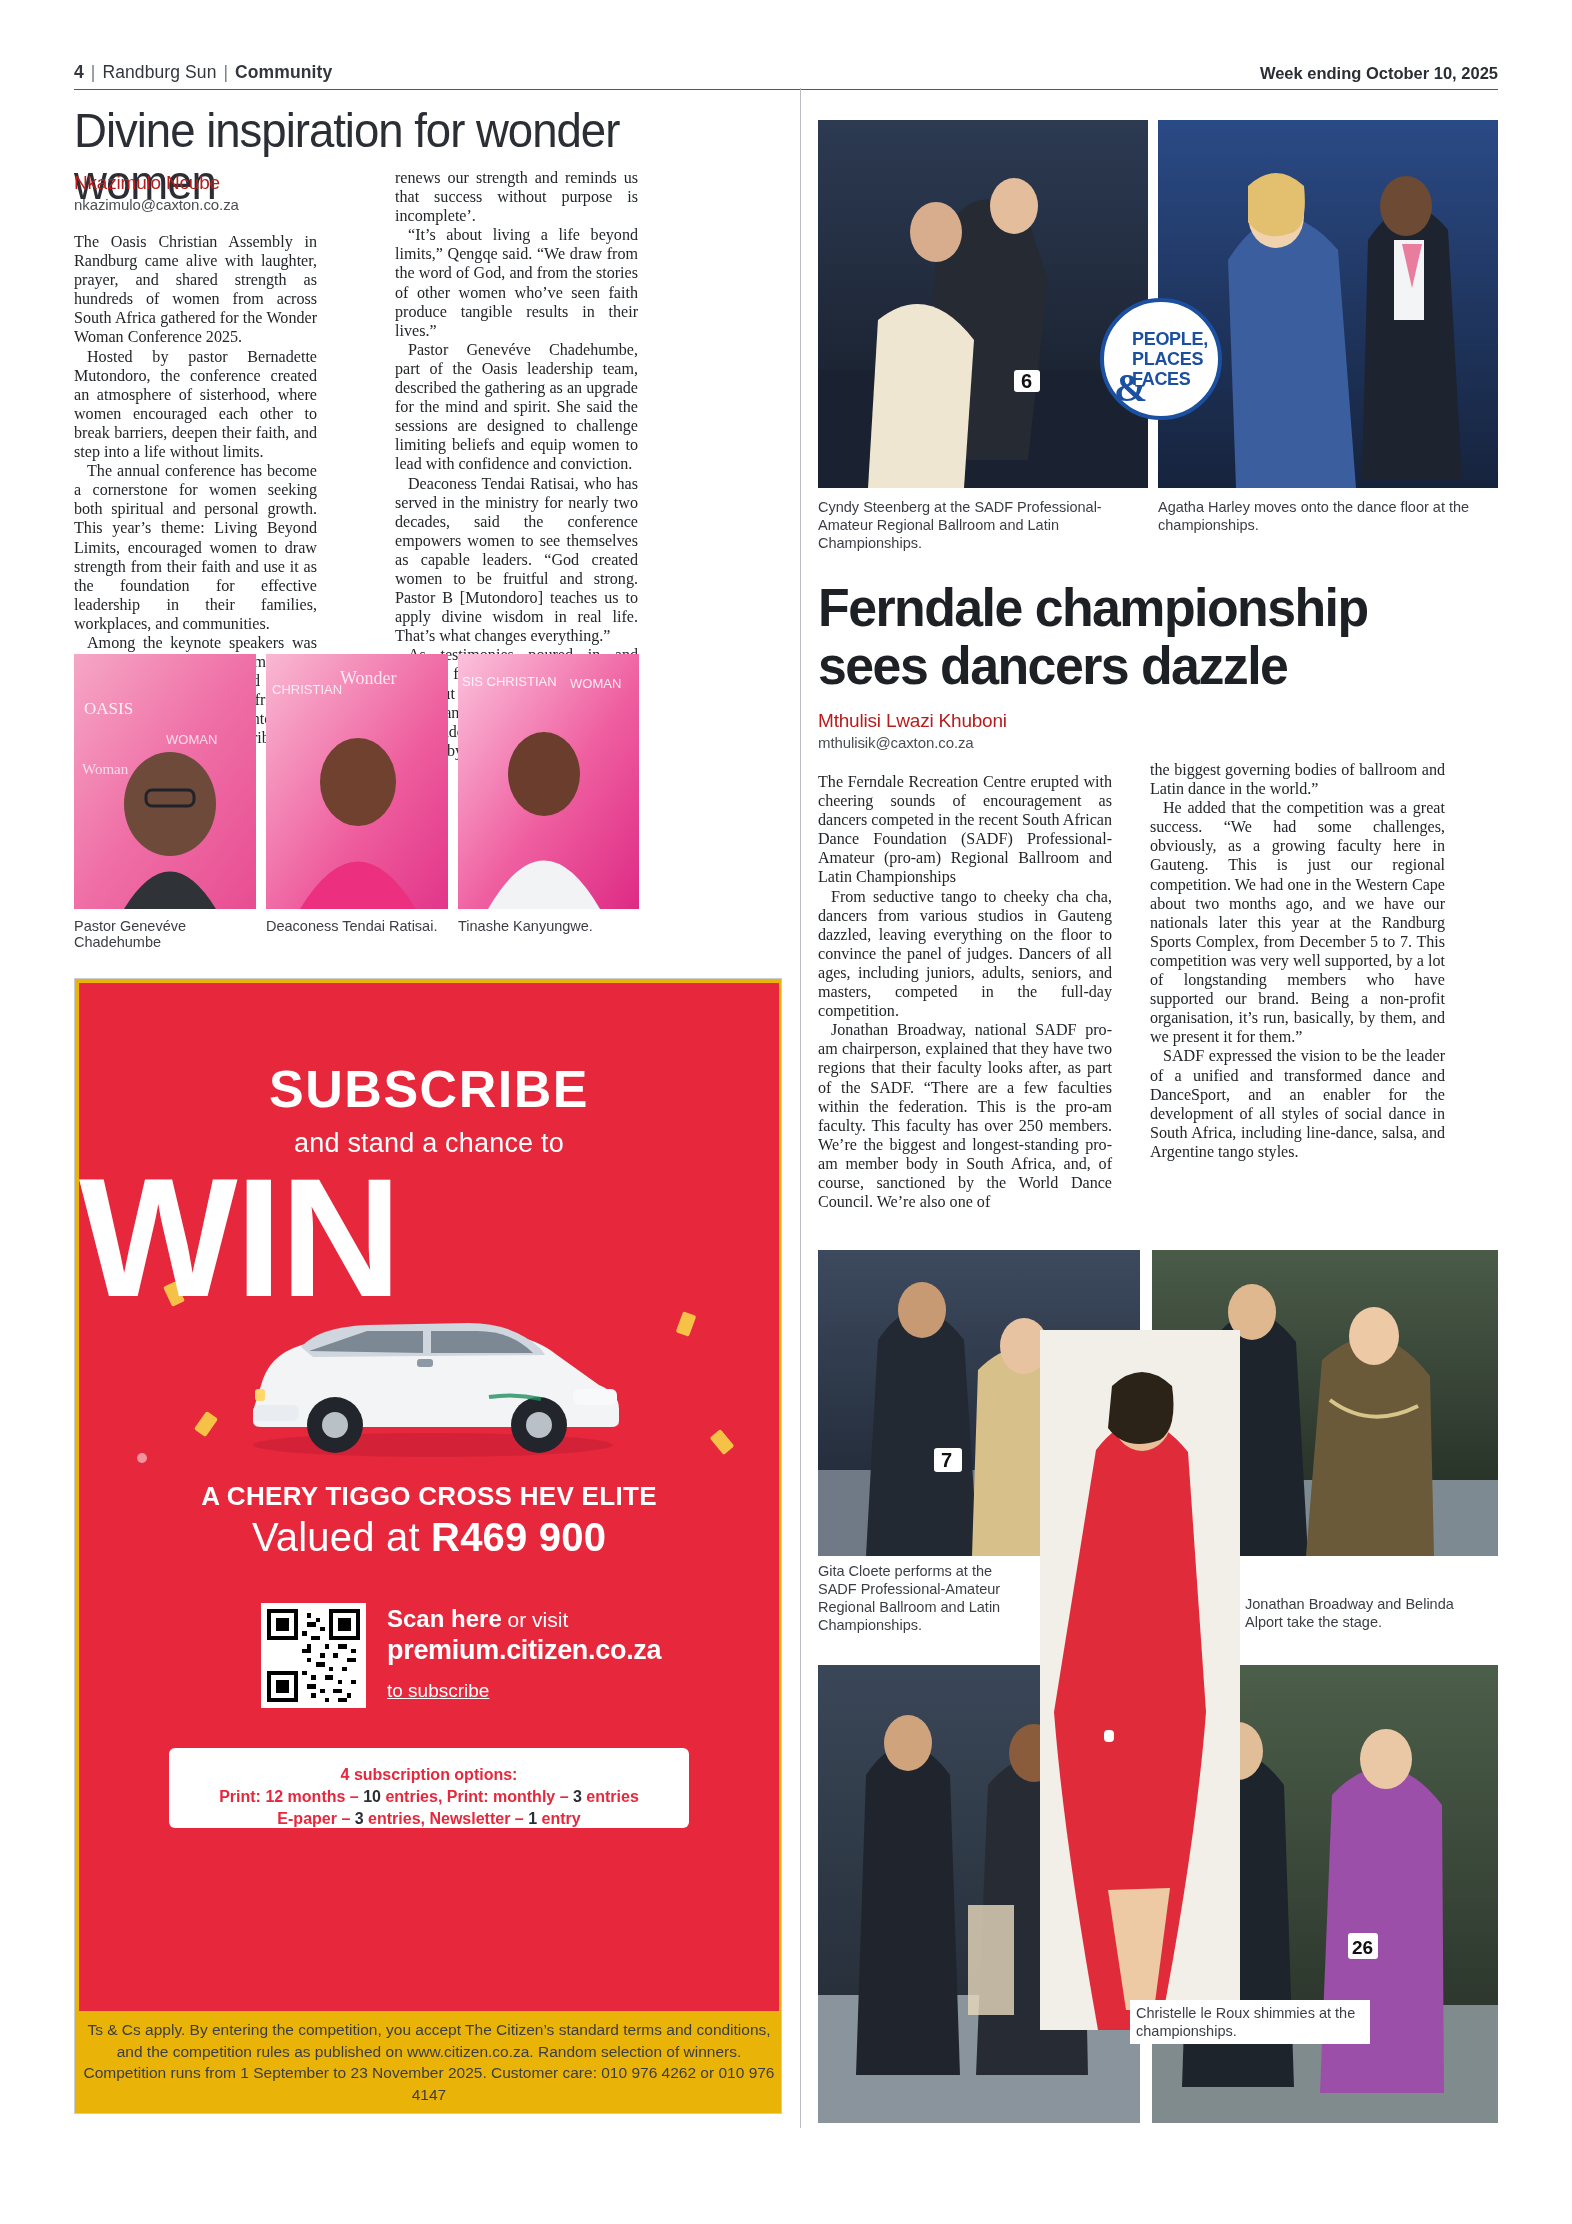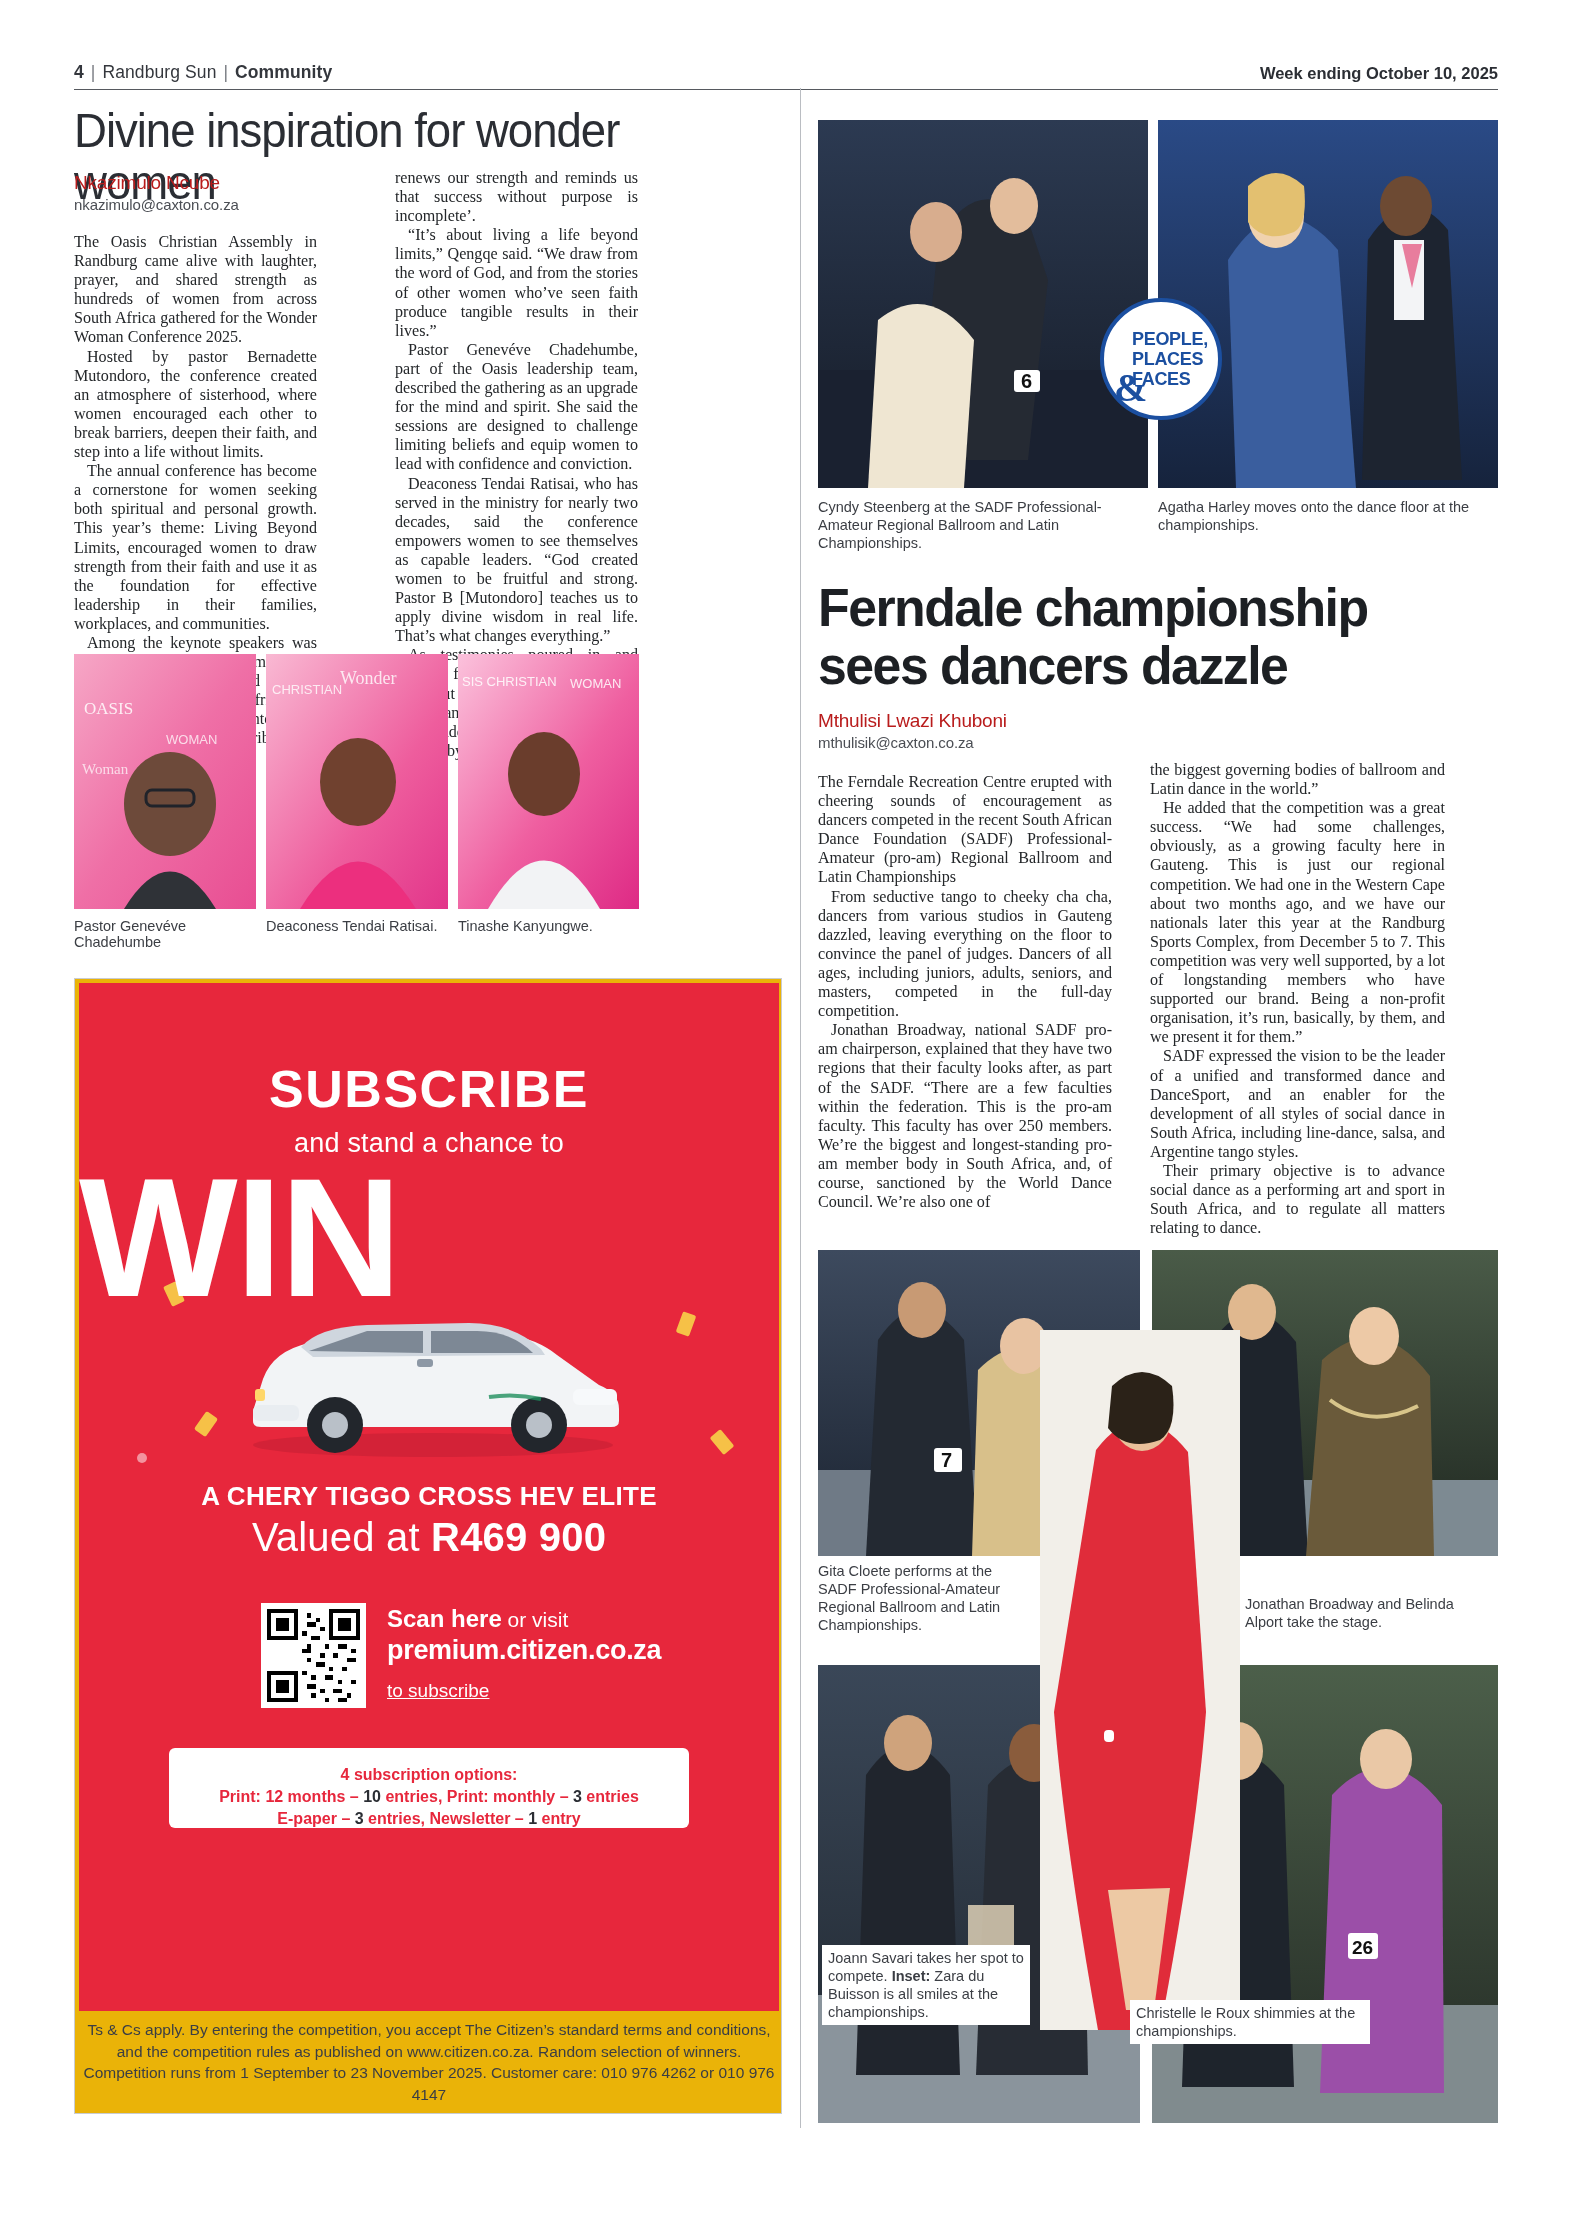"Their primary objective is to" p { html: <p>Their primary objective is to advance social dance as a performing art and sport in South Africa, and to regulate all matters relating to dance.</p> -> none }
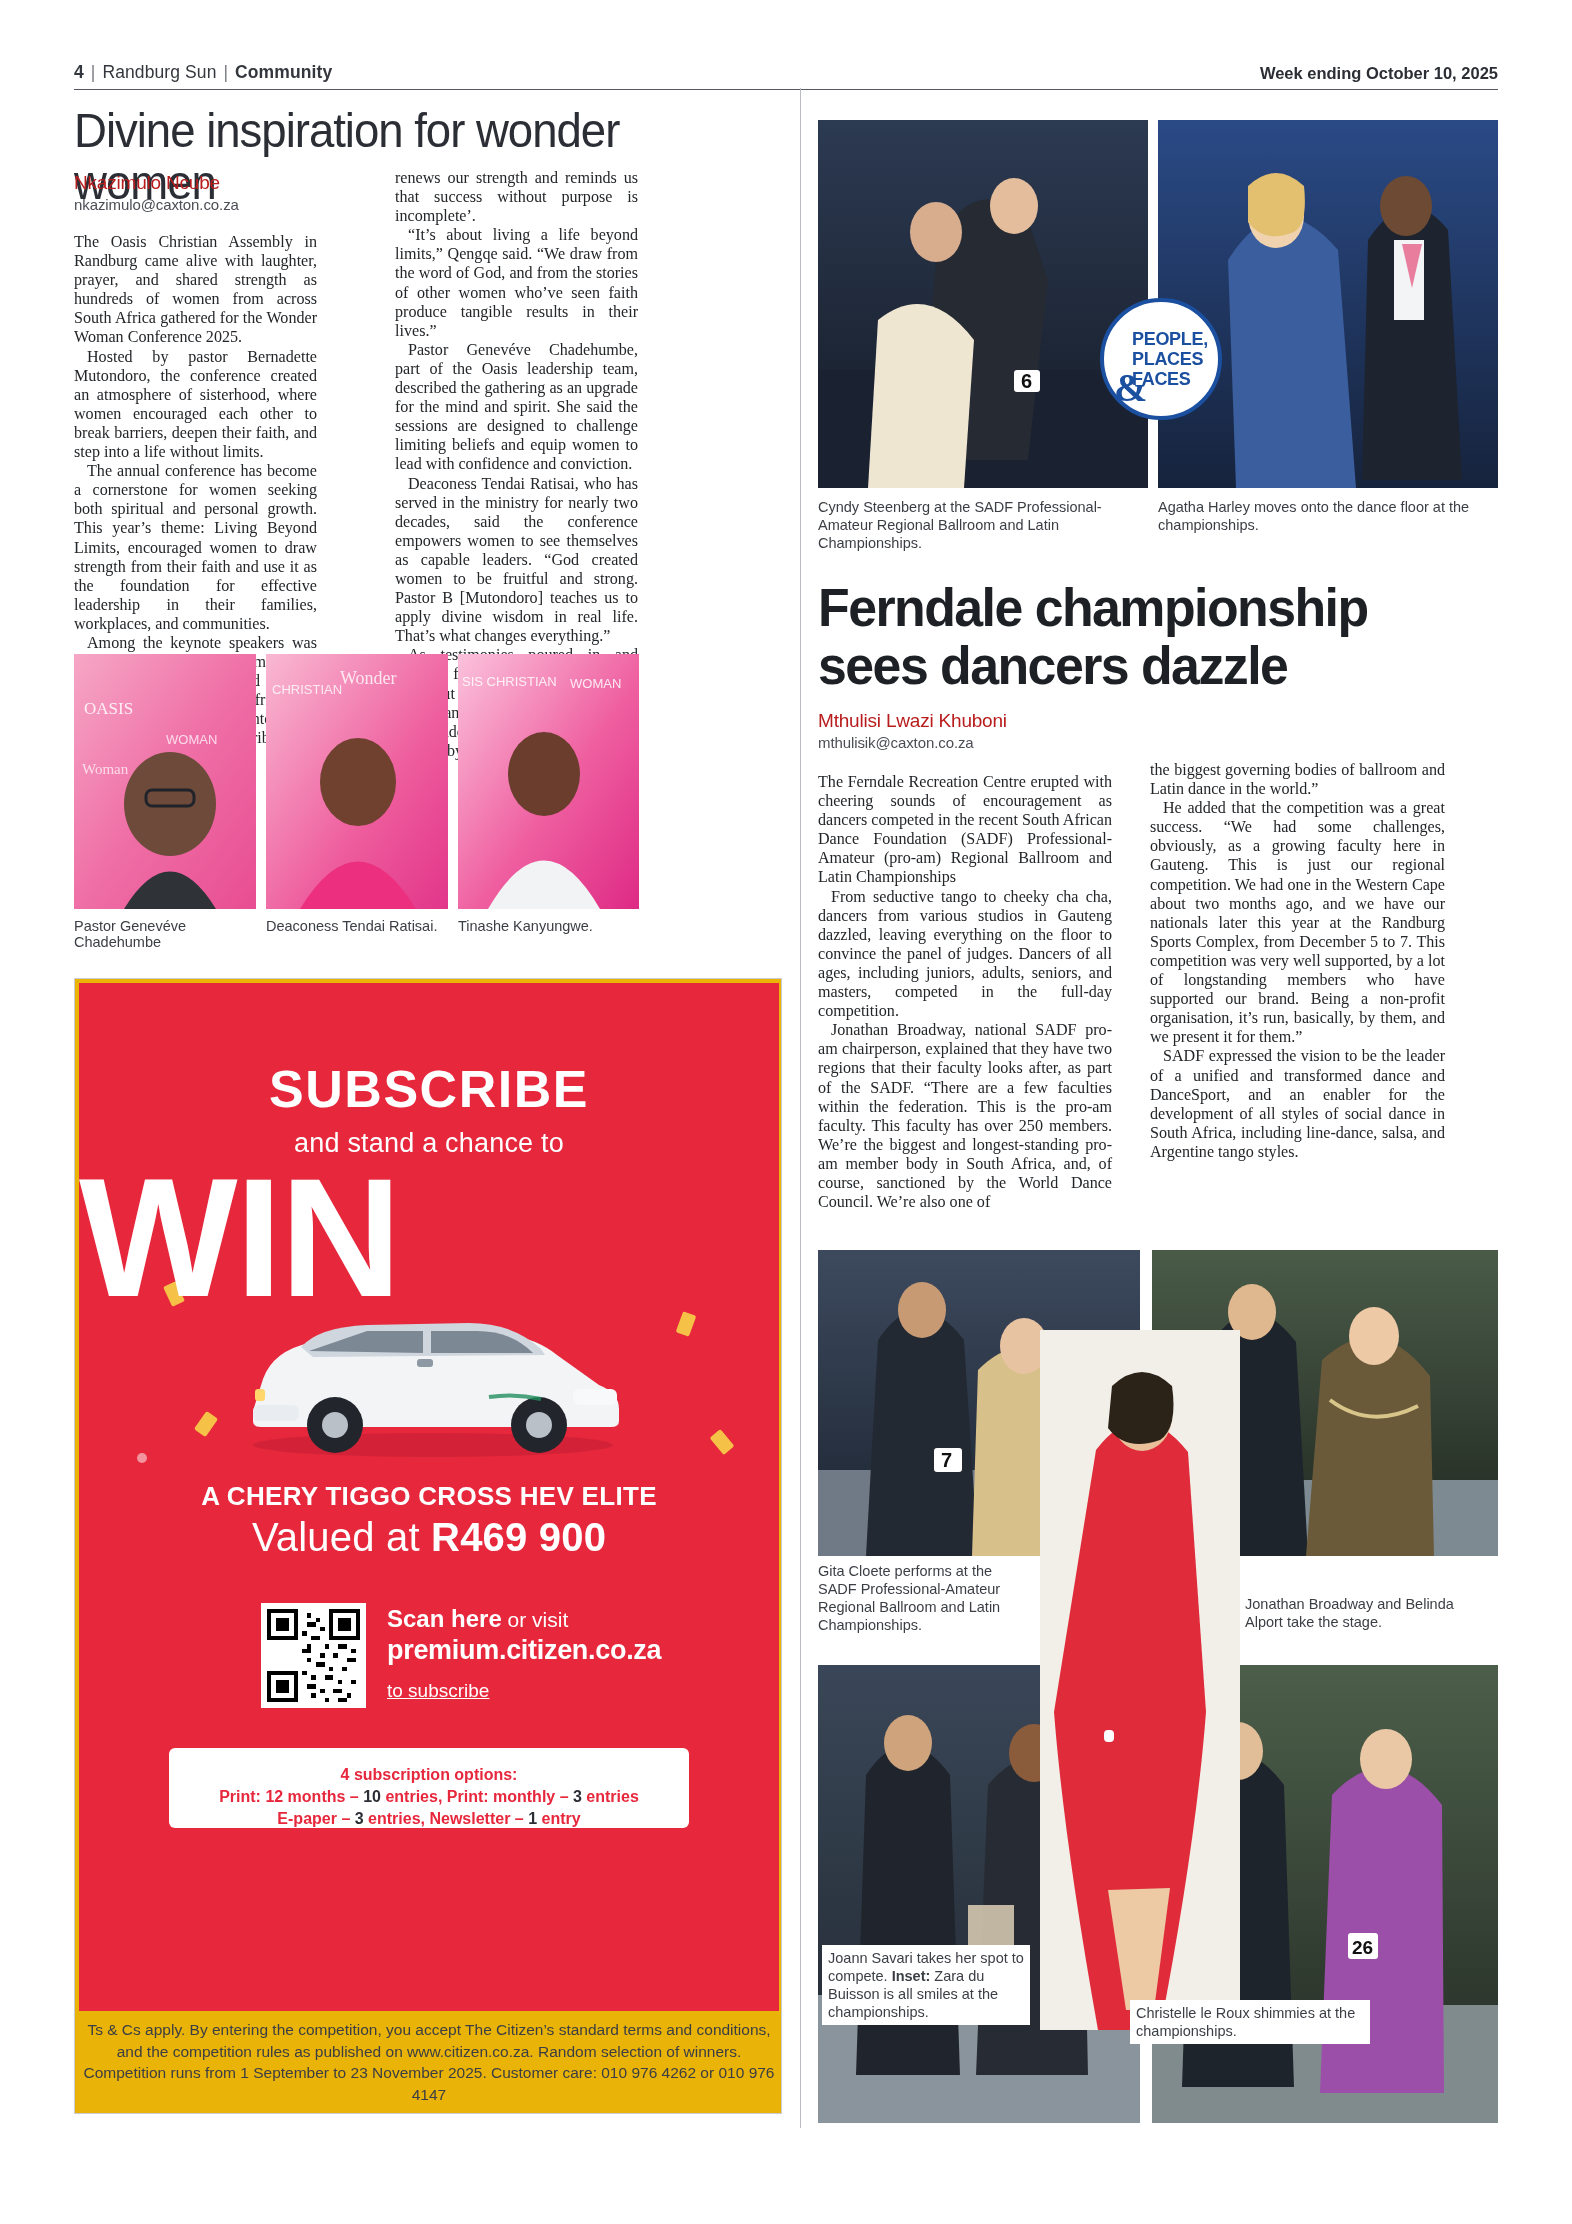"Joann Savari takes her spot" div.capbox { html: <div> <span>Joann Savari takes her spot to compete. </span><b>Inset:</b><span> Zara du Buisson is all smiles at the championships.</span> </div> -> none }
